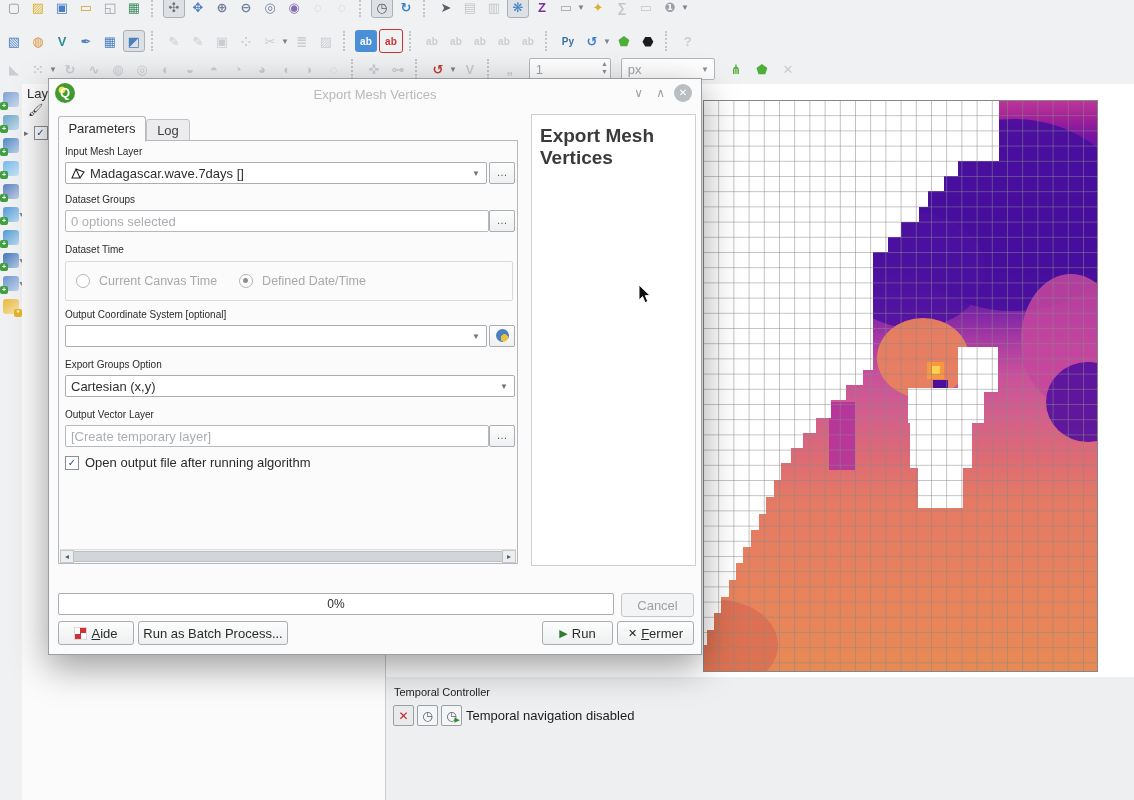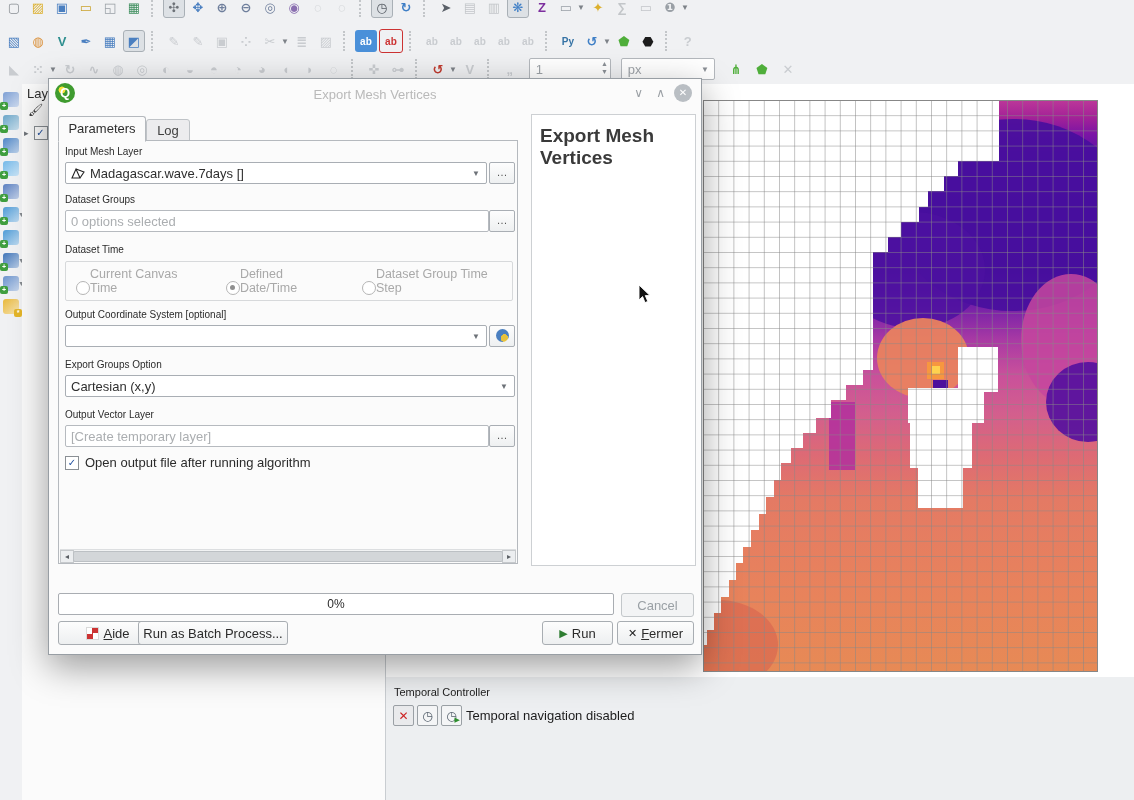"Current Canvas Time" .ritem { align-items: flex-end -> center; gap: 0 -> 9px }
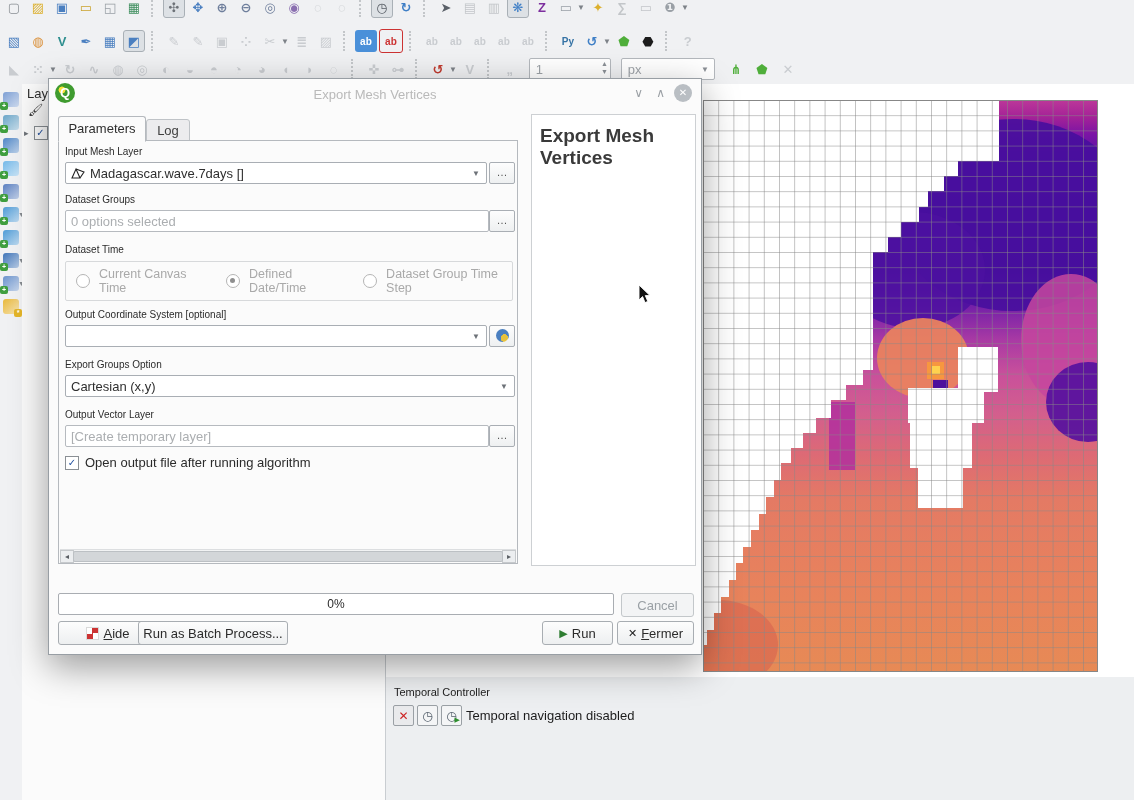"Dataset Group Time Step" span.ritem { html: <span> <span></span> <span>Dataset Group Time Step</span> </span> -> none }
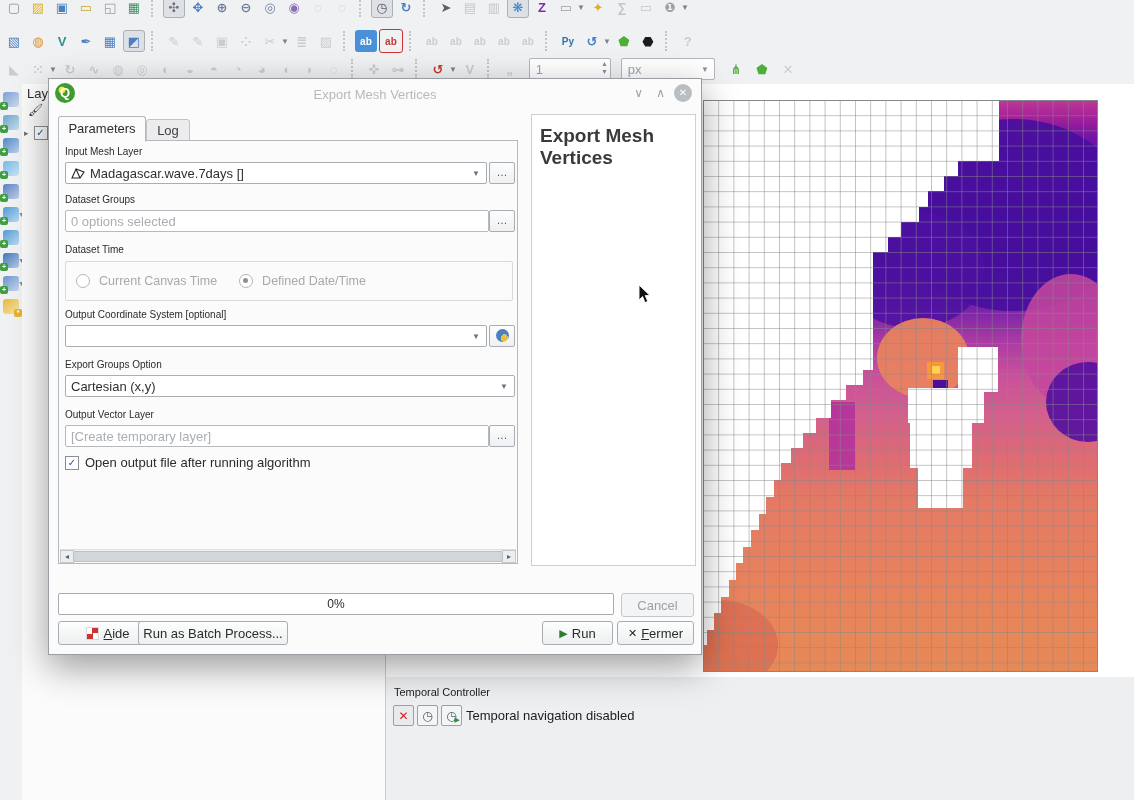"Aide" div.btn { padding-left: 12px -> none }
